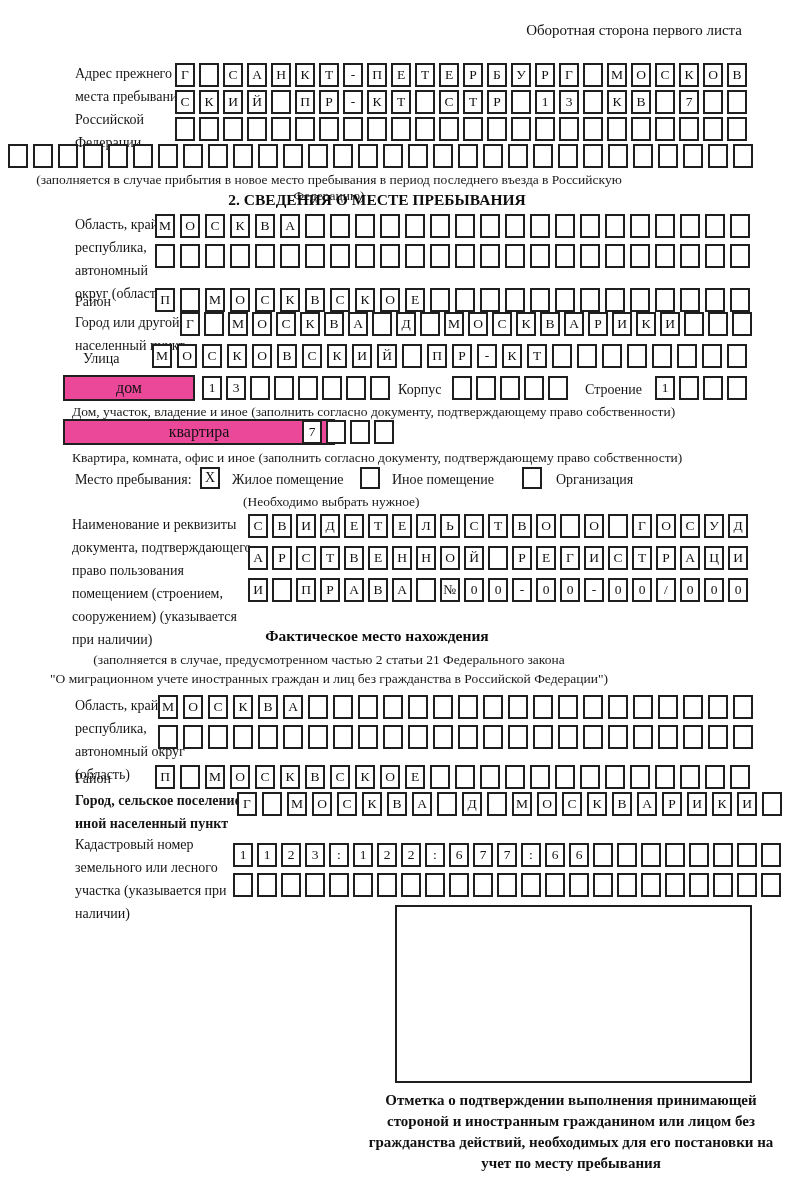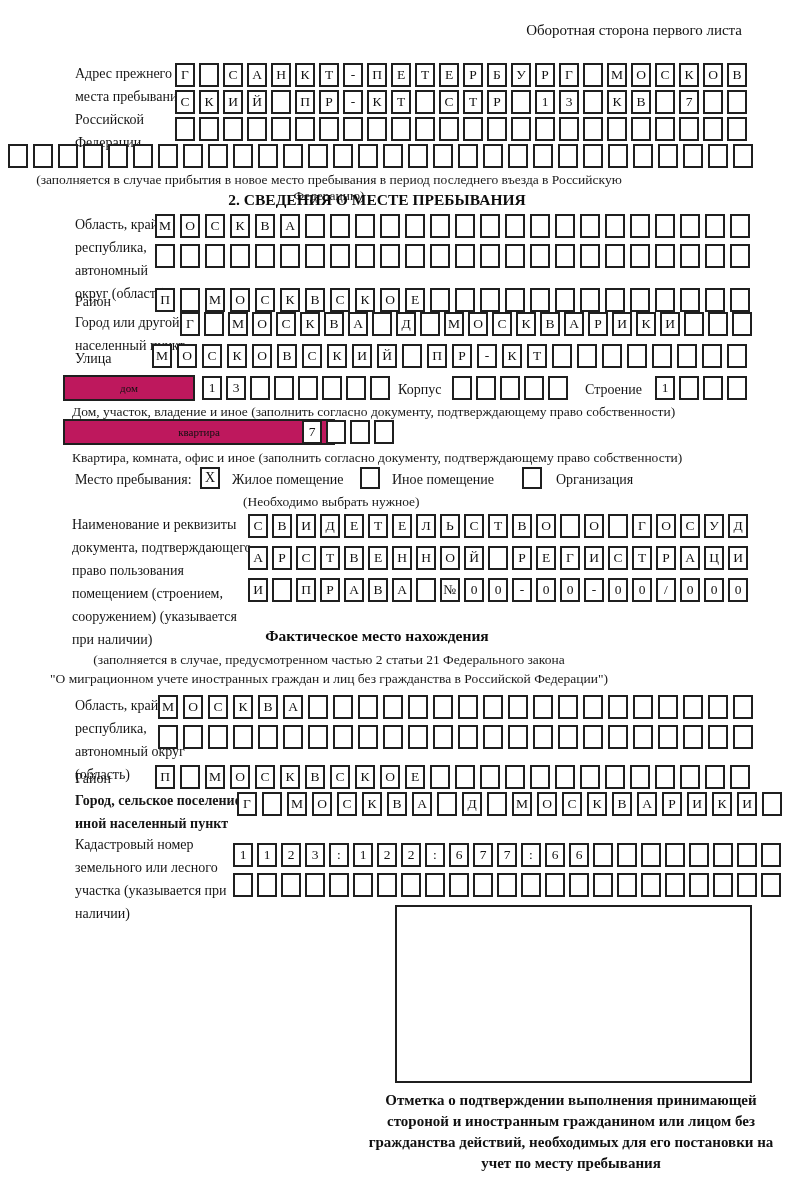"Улица" div.abs { left: 75px -> 83px }
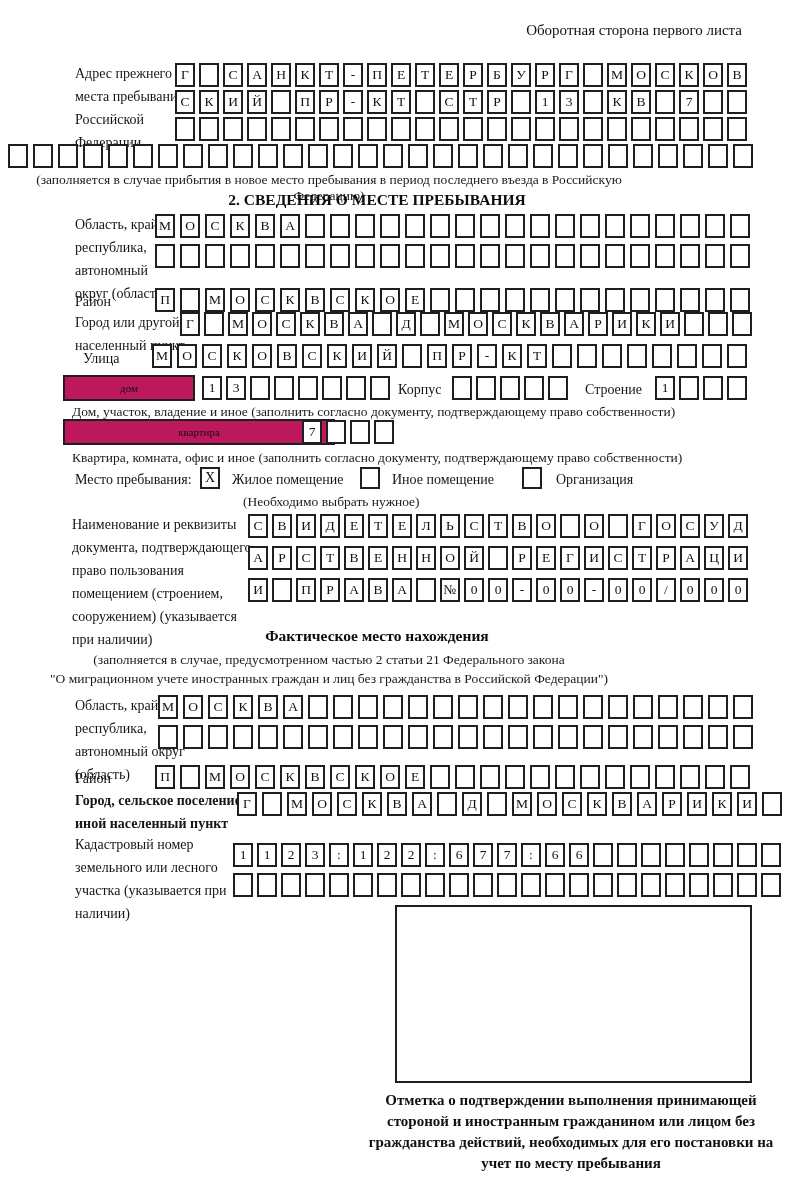"дом" .wbox { background: #be185d -> #ec4899; font-size: 11px -> 16px }
